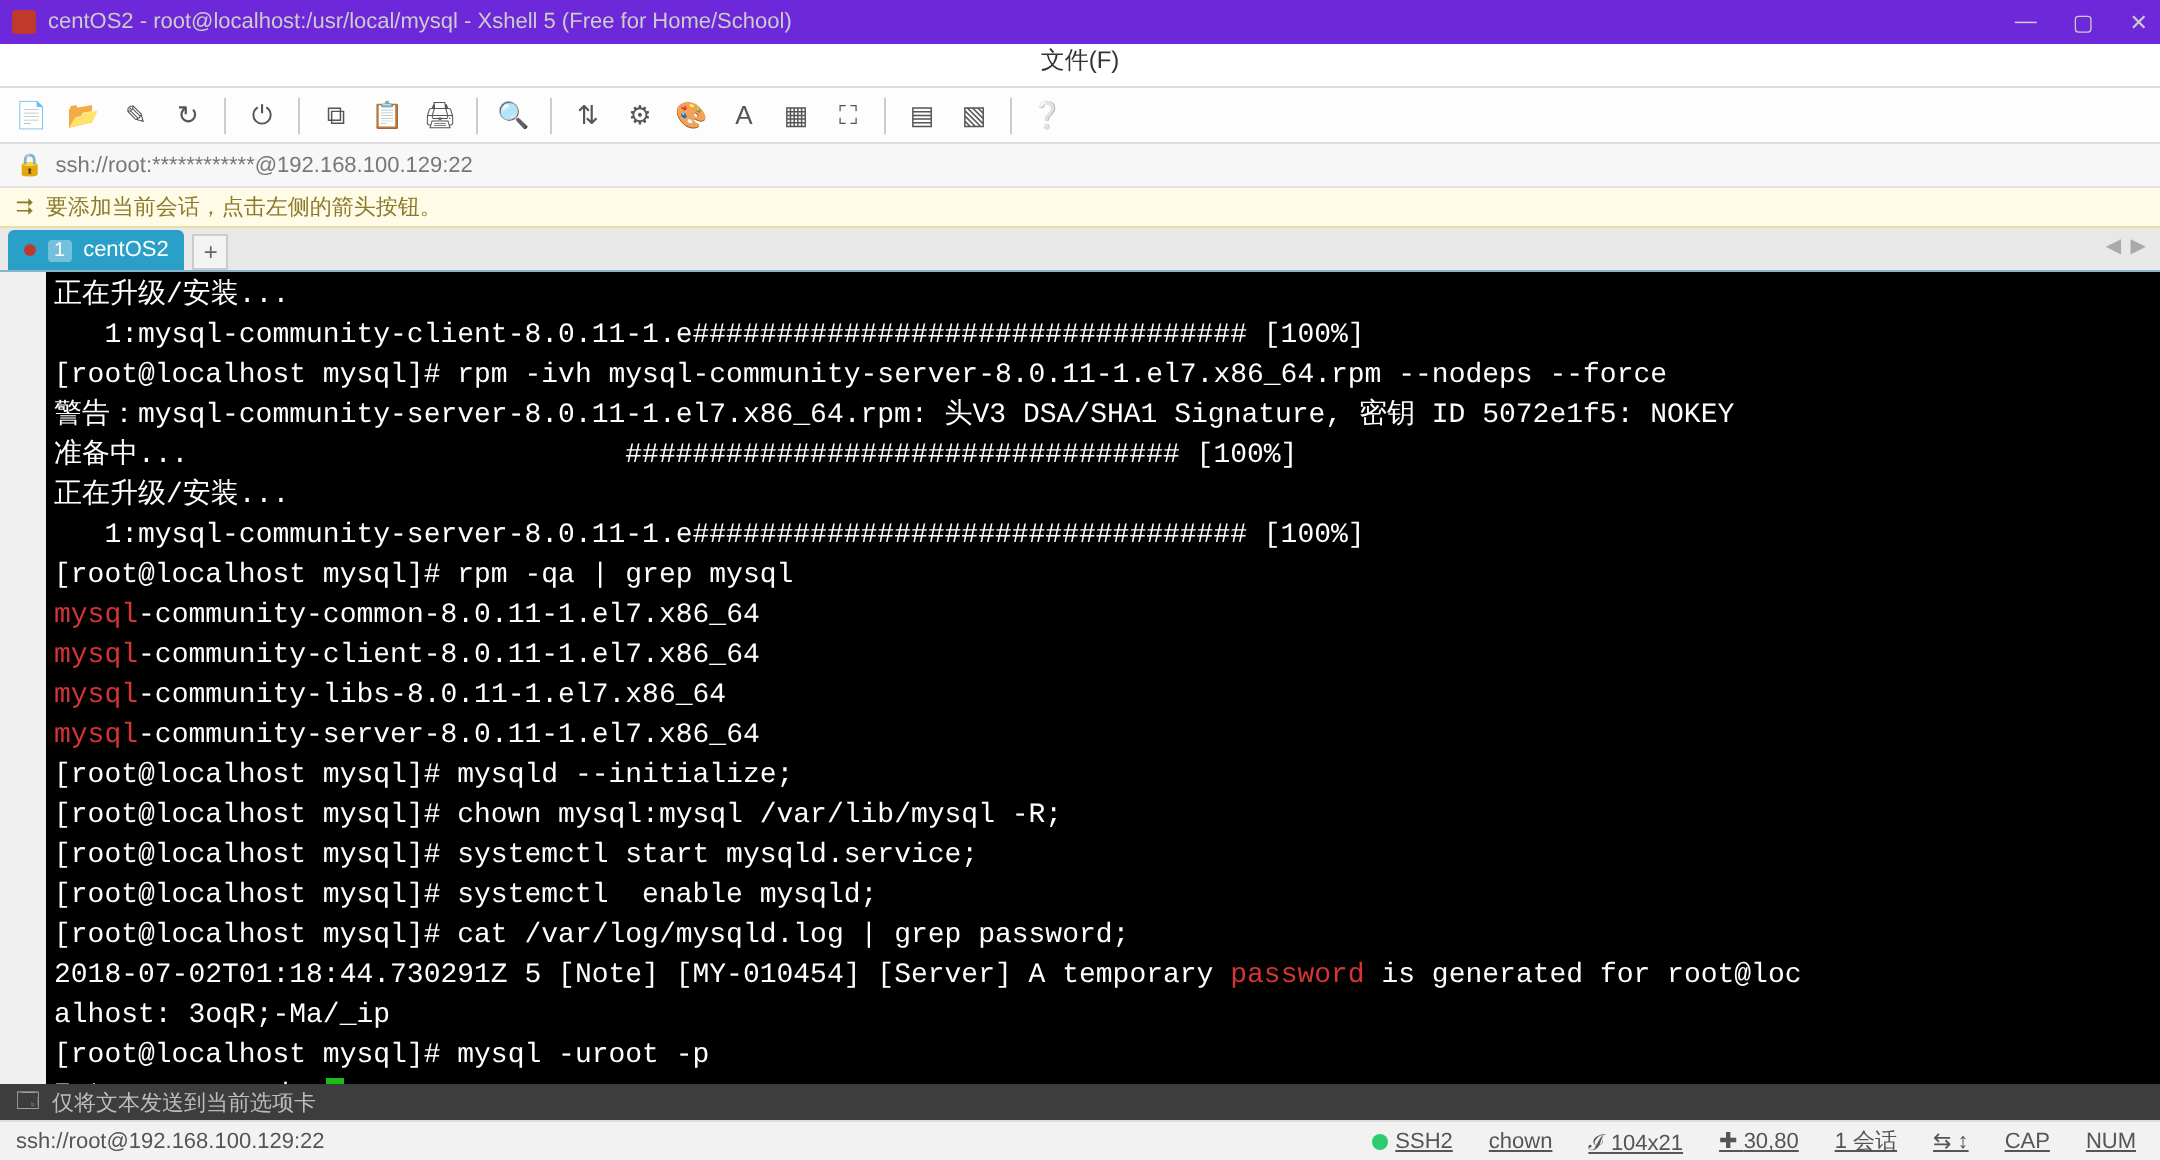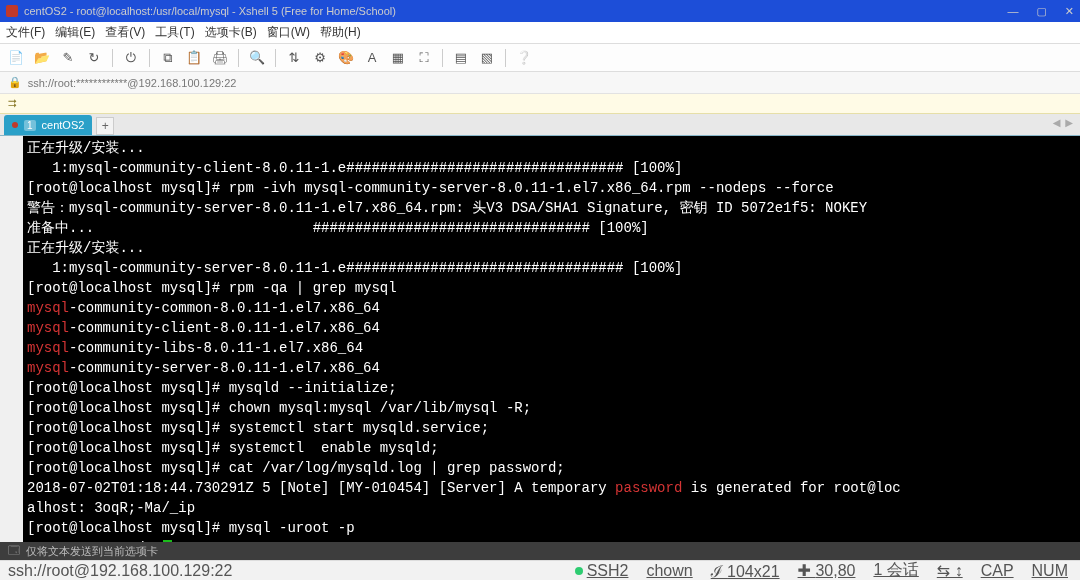"centOS2 -" .titlebar { background: #1d4ed8 -> #6d28d9 }
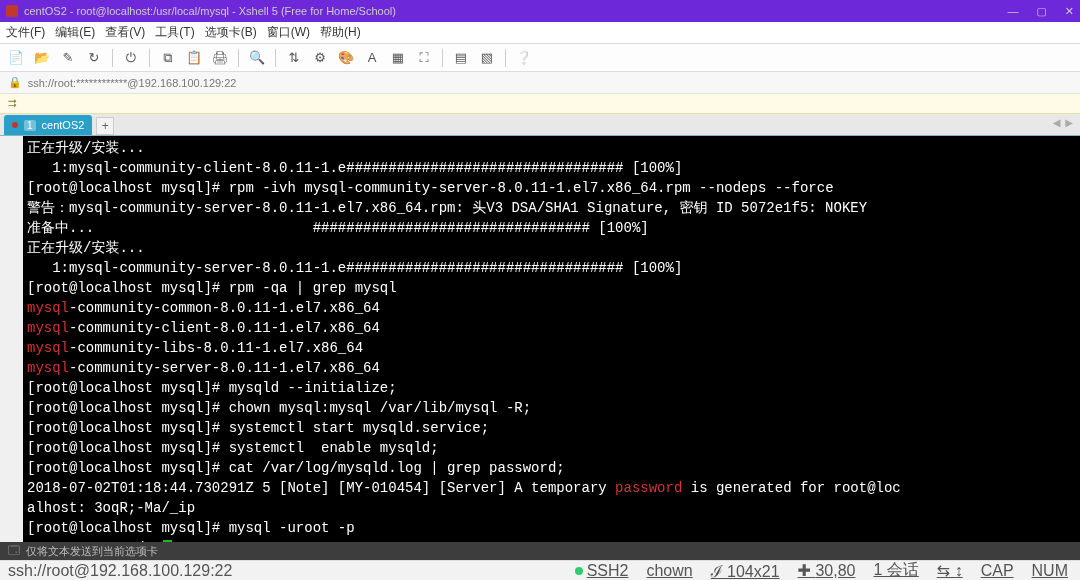"文件(F)" .menubar { flex-direction: none -> column }
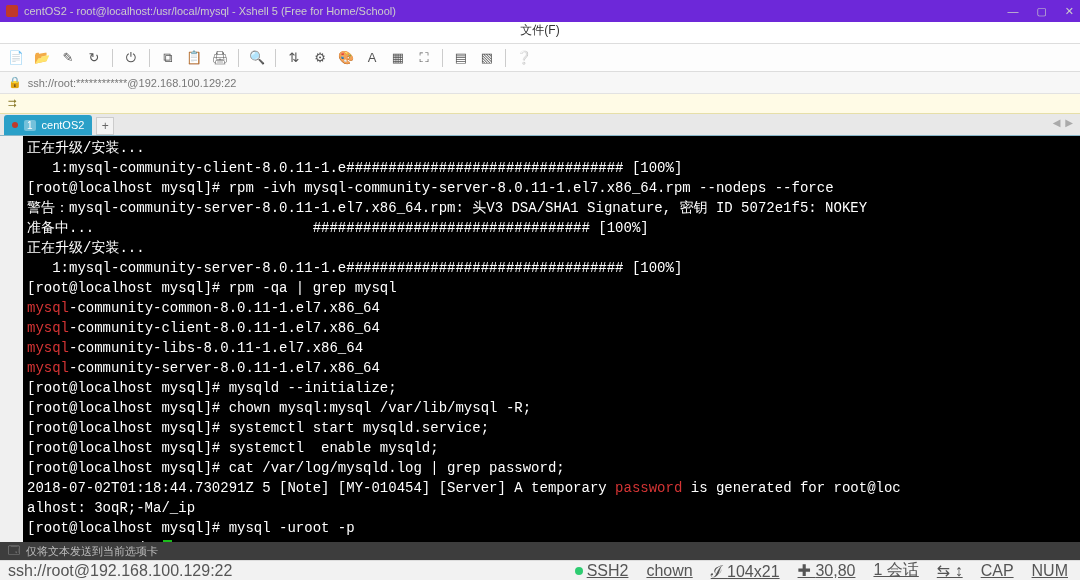"要添加当前会话，点击左侧的箭头按钮。" span { html: none -> <span>要添加当前会话，点击左侧的箭头按钮。</span> }
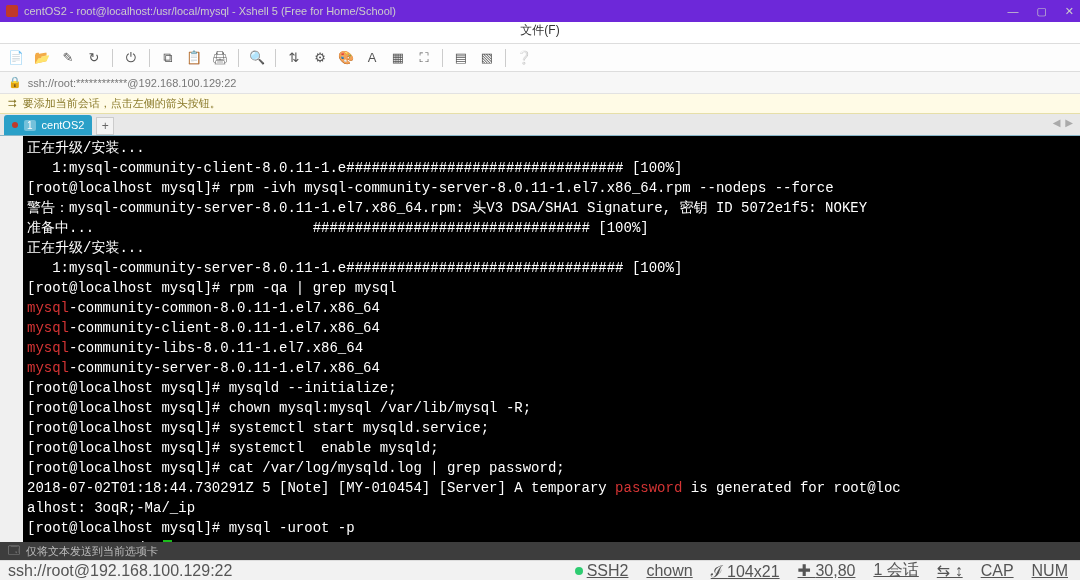"ssh://root@192.168.100.129:22" .statusbar { font-size: 16px -> 11px }
